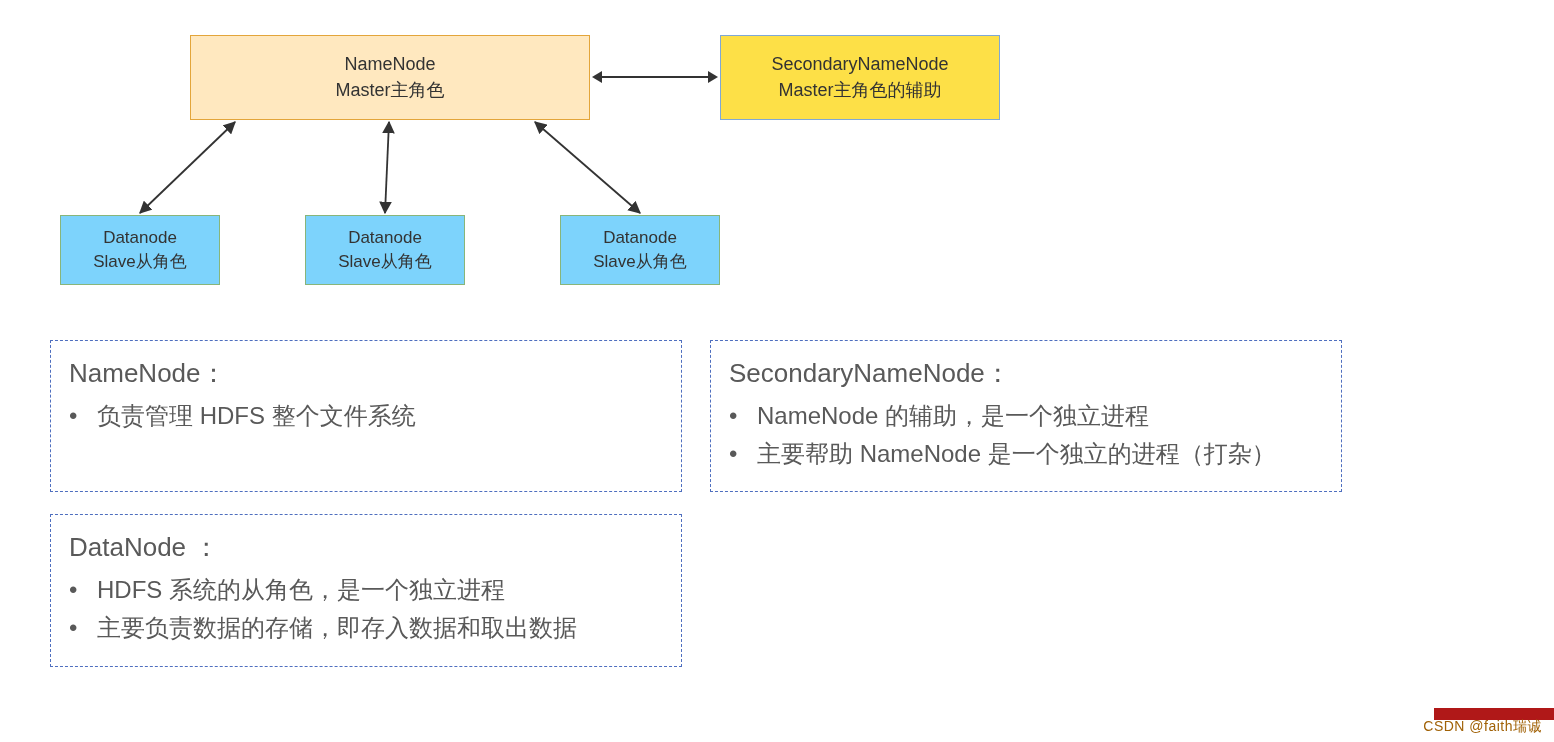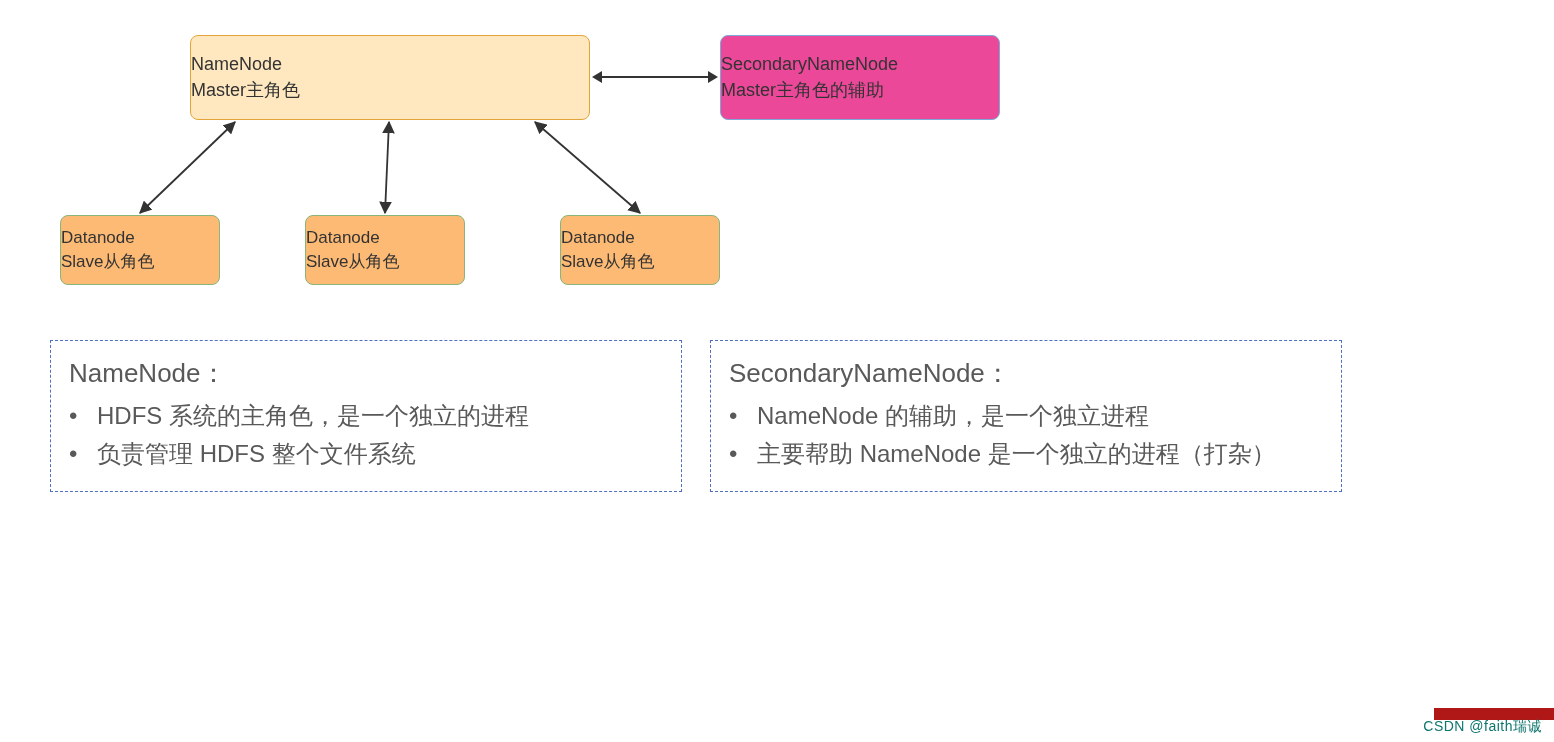"NameNode" .node { align-items: flex-start -> center; border-radius: 8px -> 0 }
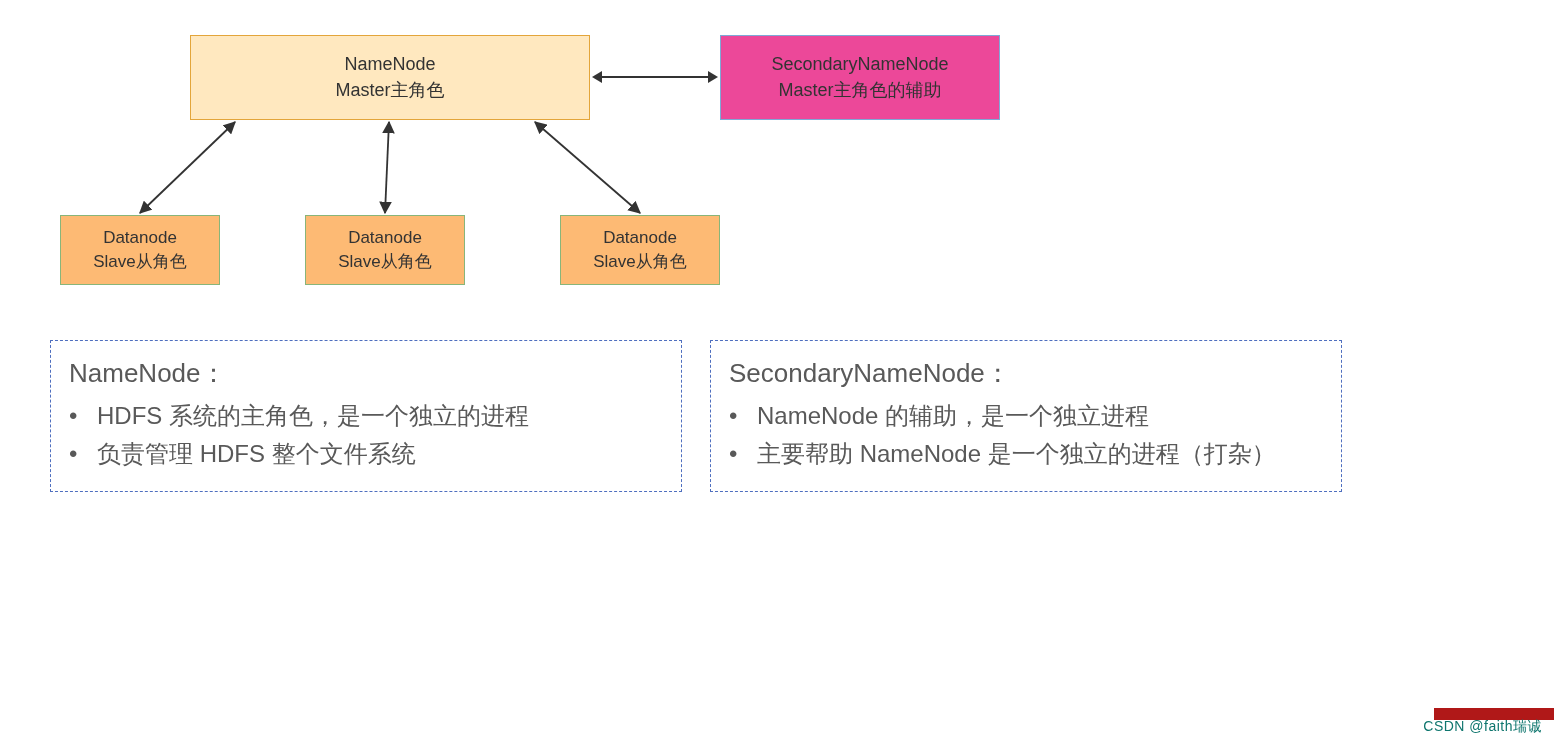"SecondaryNameNode" .secondary { background: #ec4899 -> #fde047 }
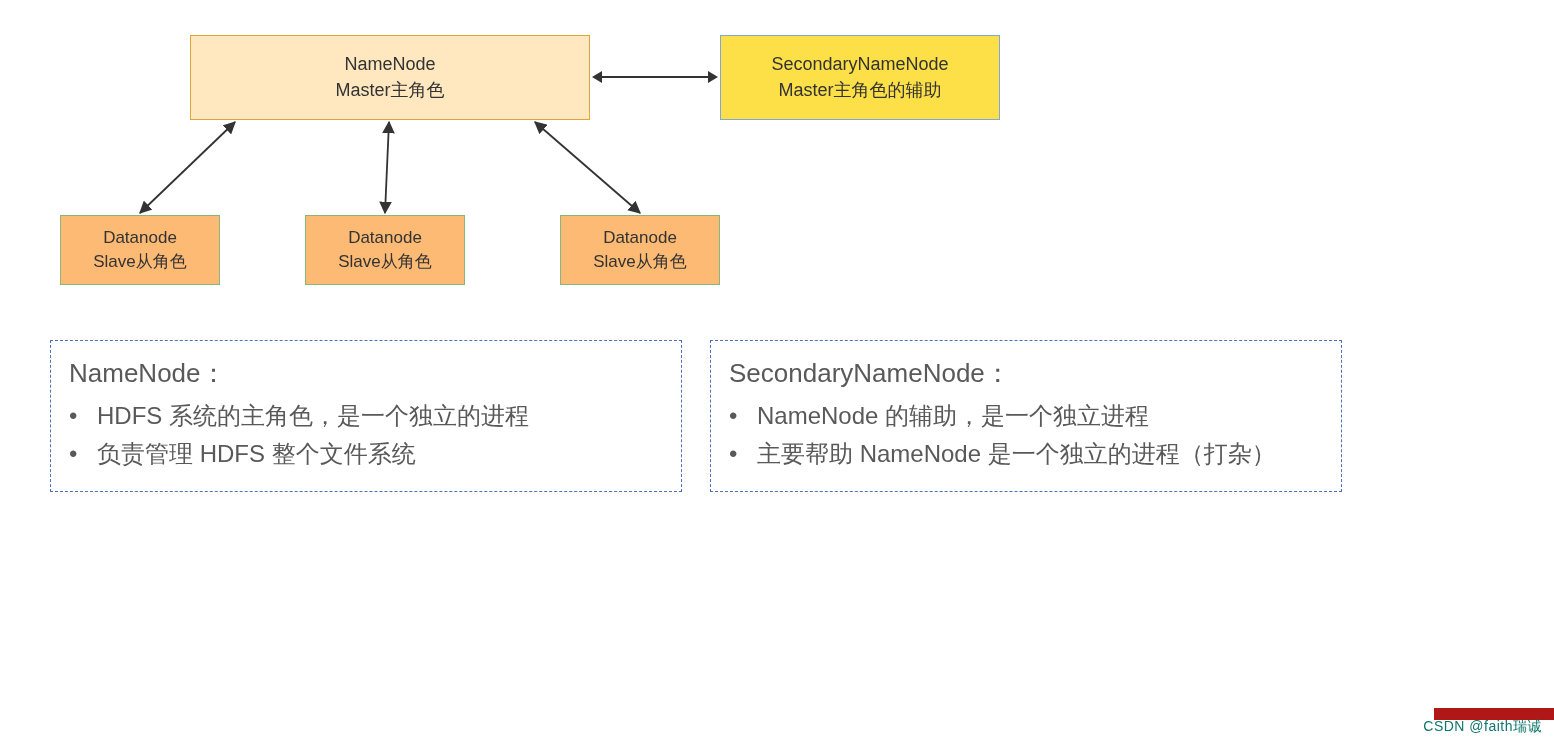"Datanode" .datanode { background: #fdba74 -> #7dd3fc }
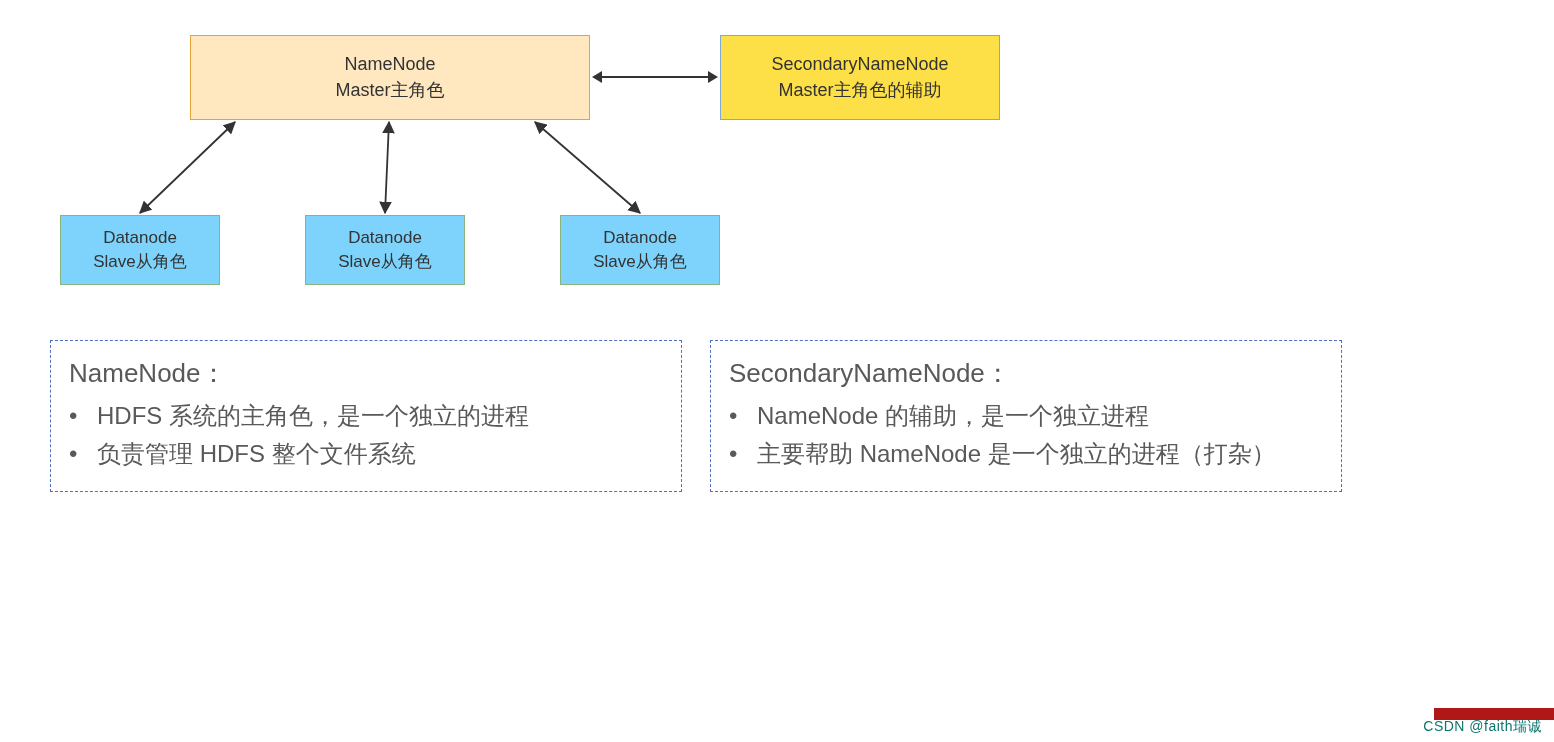"HDFS 系统的主角色，是一个独立的进程" li { html: <li>HDFS 系统的主角色，是一个独立的进程</li> -> none }
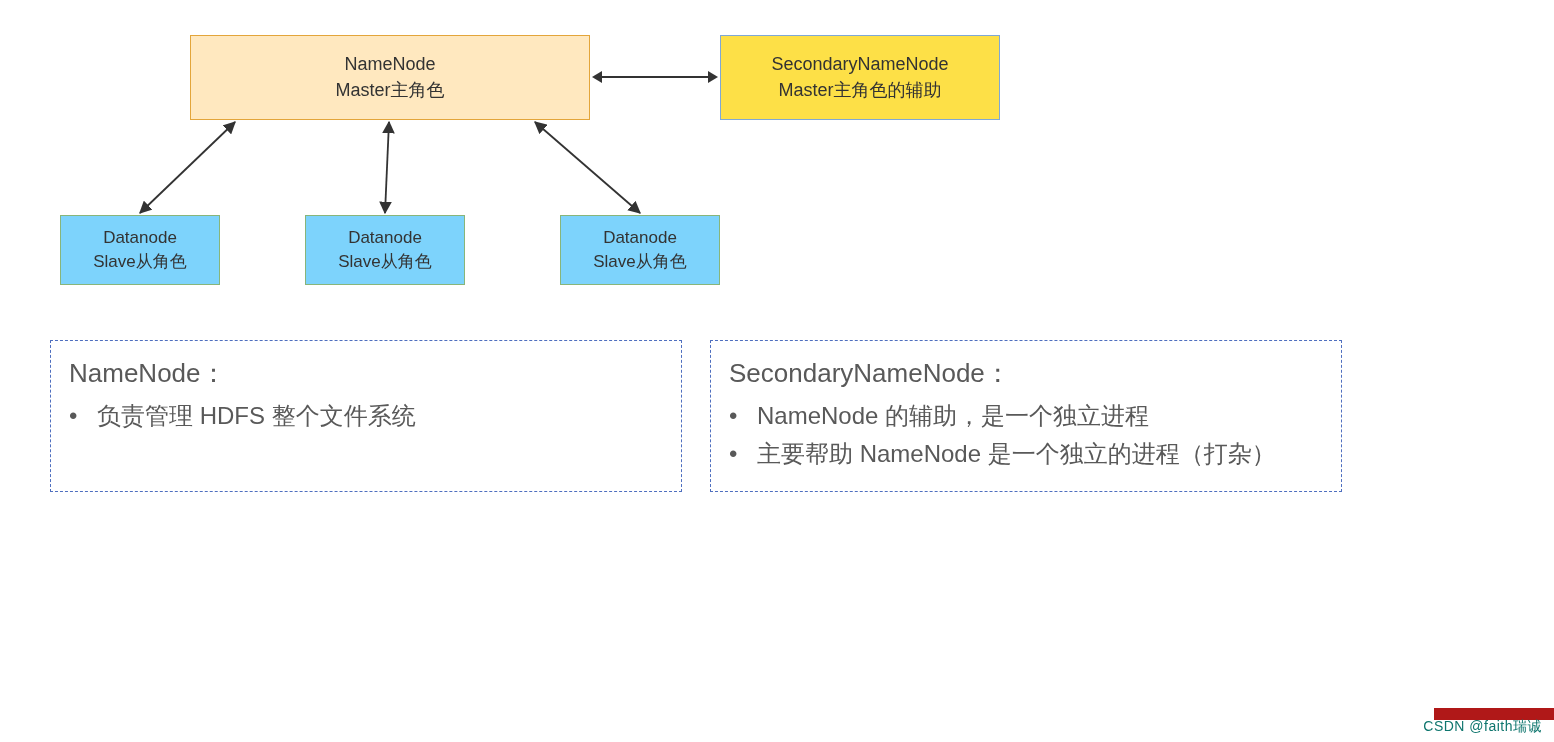"DataNode ：" div.row { html: none -> <div> <div> <div>DataNode ：</div> <ul> <li>HDFS 系统的从角色，是一个独立进程</li> <li>主要负责数据的存储，即存入数据和取出数据</li> </ul> </div> </div> }
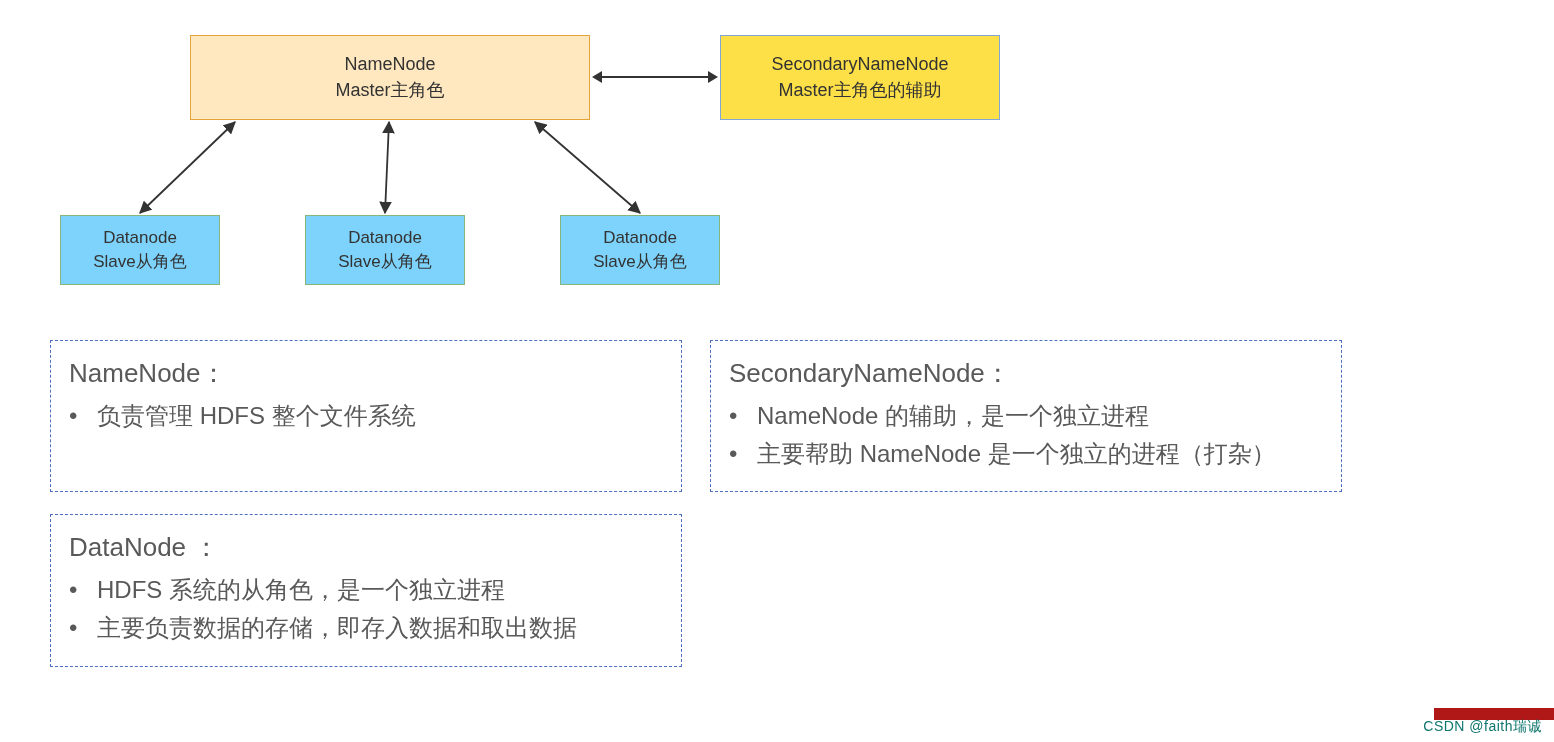"CSDN @faith瑞诚" .watermark { color: #0f766e -> #a16207 }
